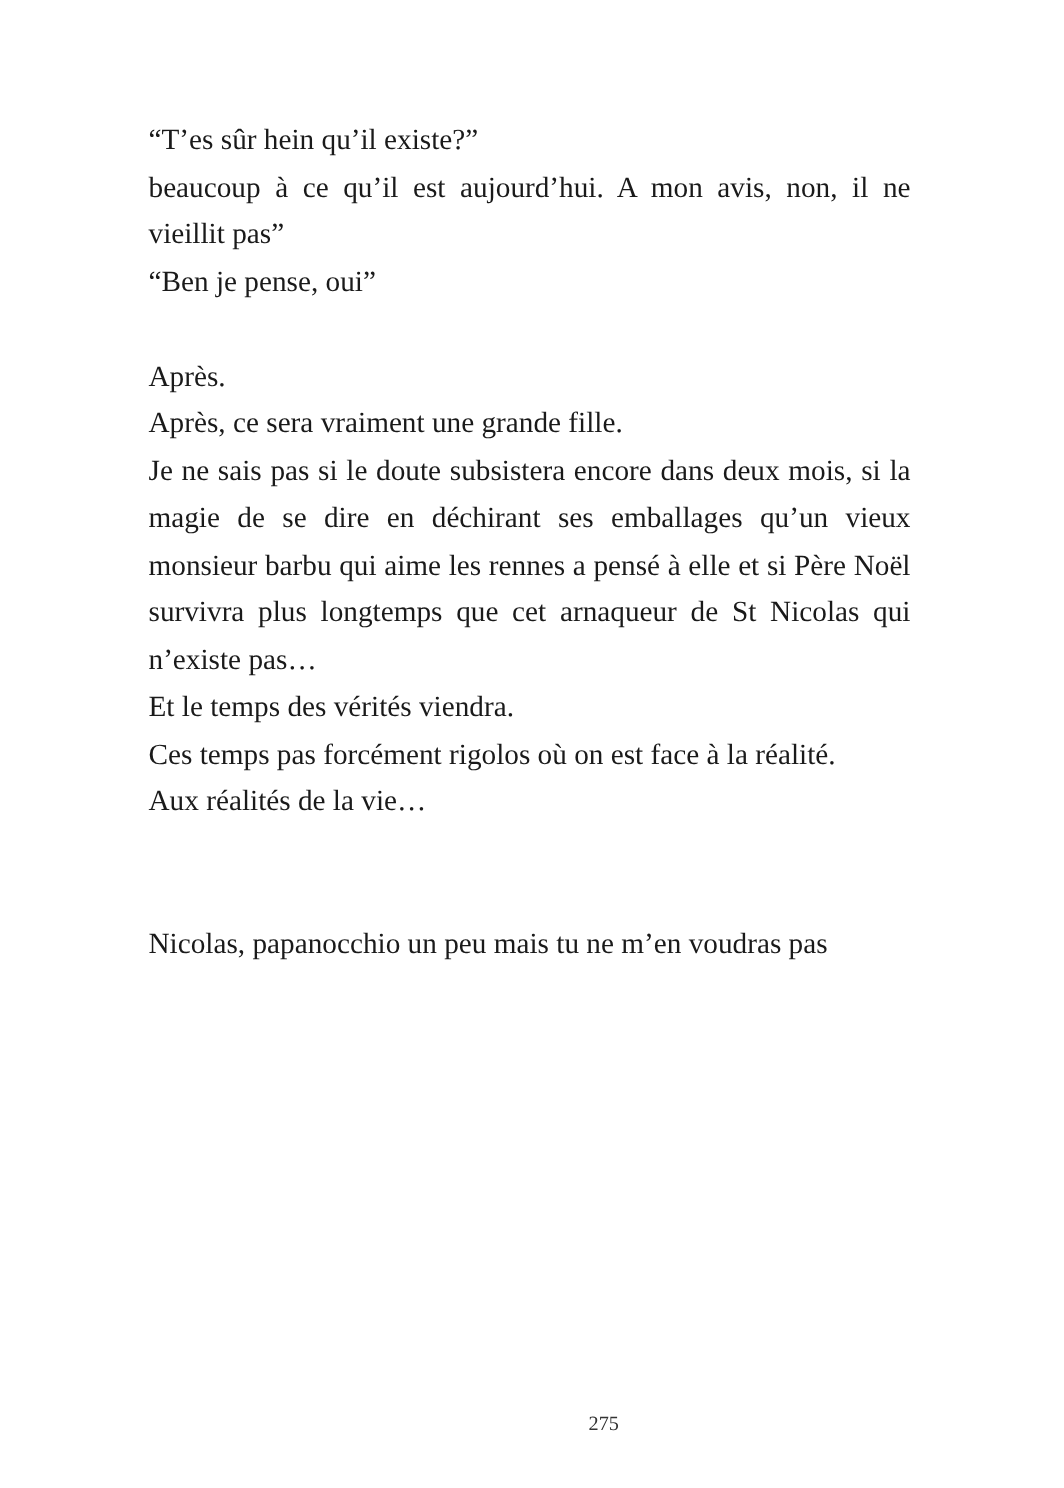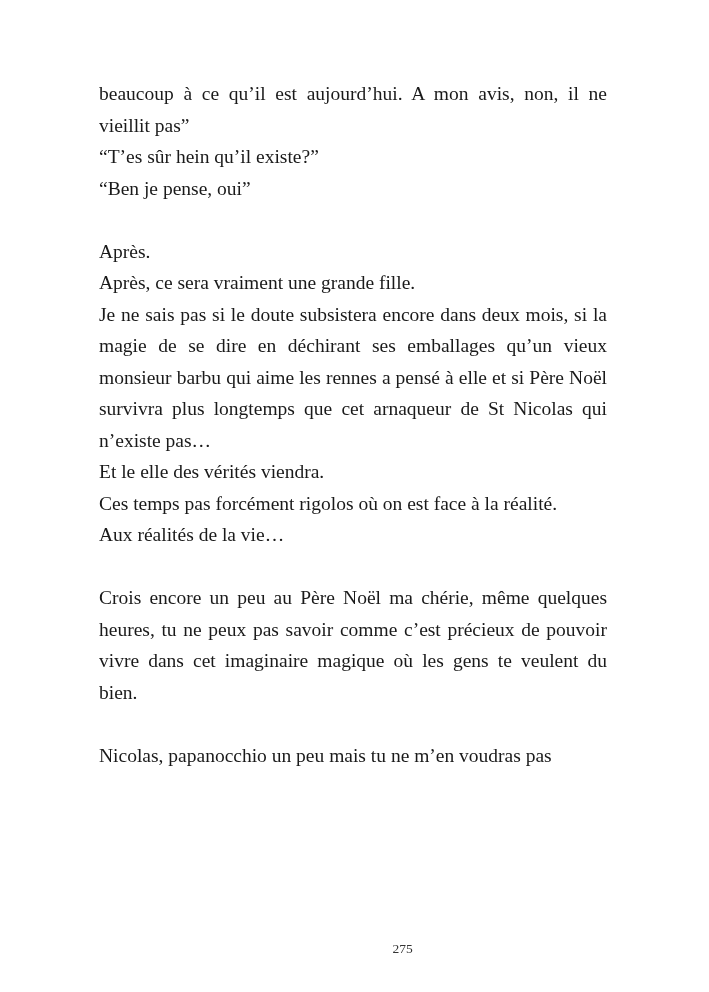"beaucoup à ce qu’il est" p.para { order: before "“T’es sûr hein qu’il existe?”" -> after "“T’es sûr hein qu’il existe?”" }
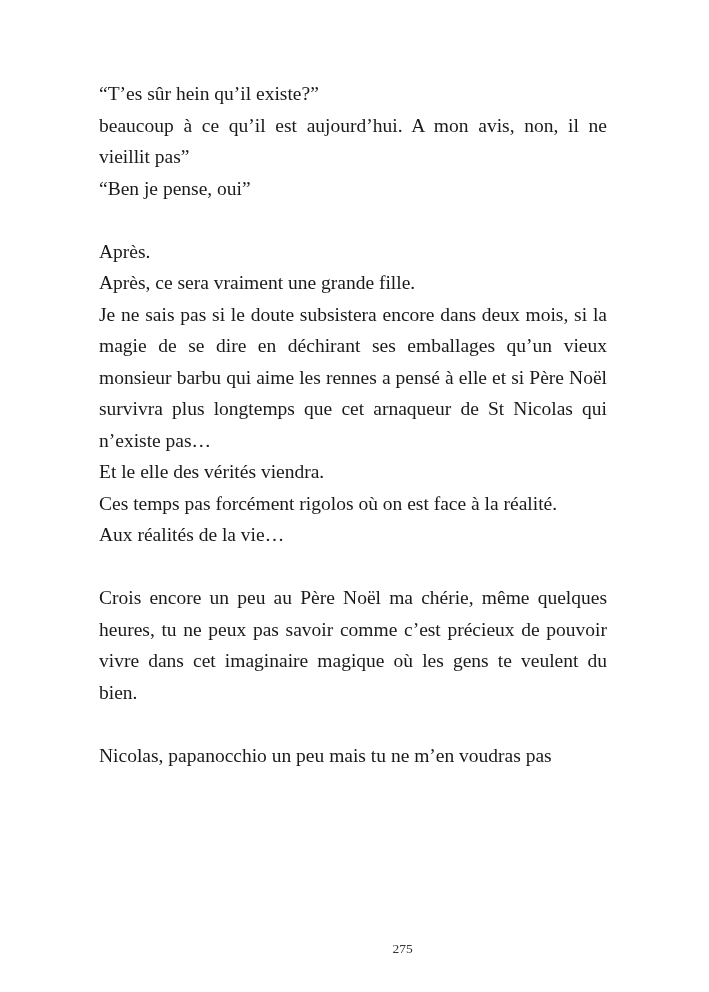"Et le elle des vérités" p.para { text: elle -> temps }
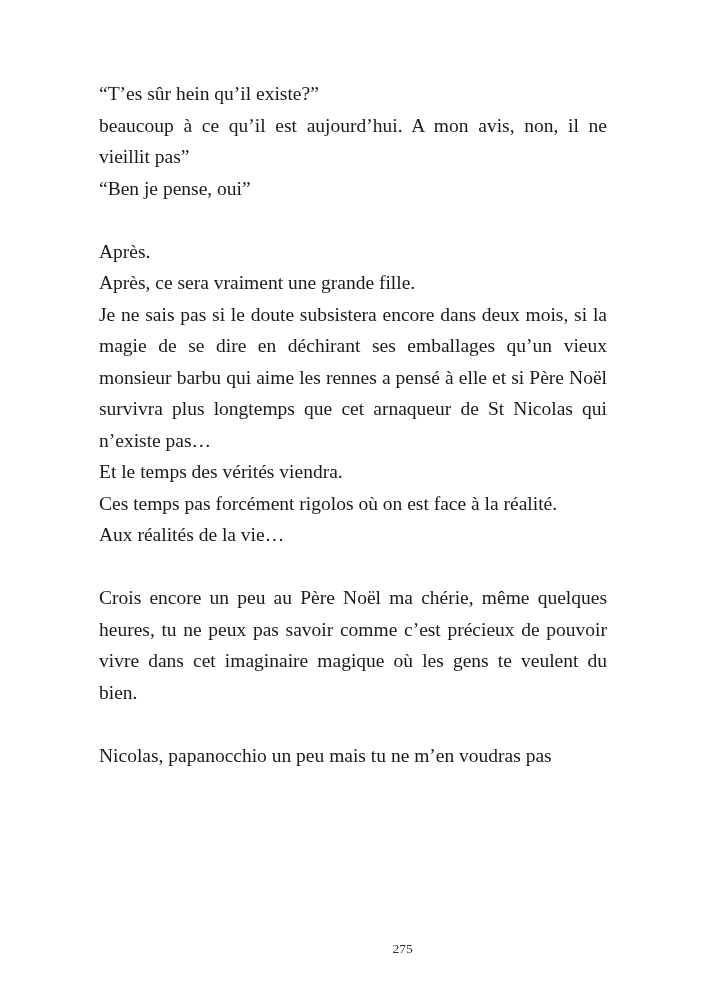"Crois encore un peu au" p.para { html: <p>Crois encore un peu au Père Noël ma chérie, même quelques heures, tu ne peux pas savoir comme c’est précieux de pouvoir vivre dans cet imaginaire magique où les gens te veulent du bien.</p> -> none }
